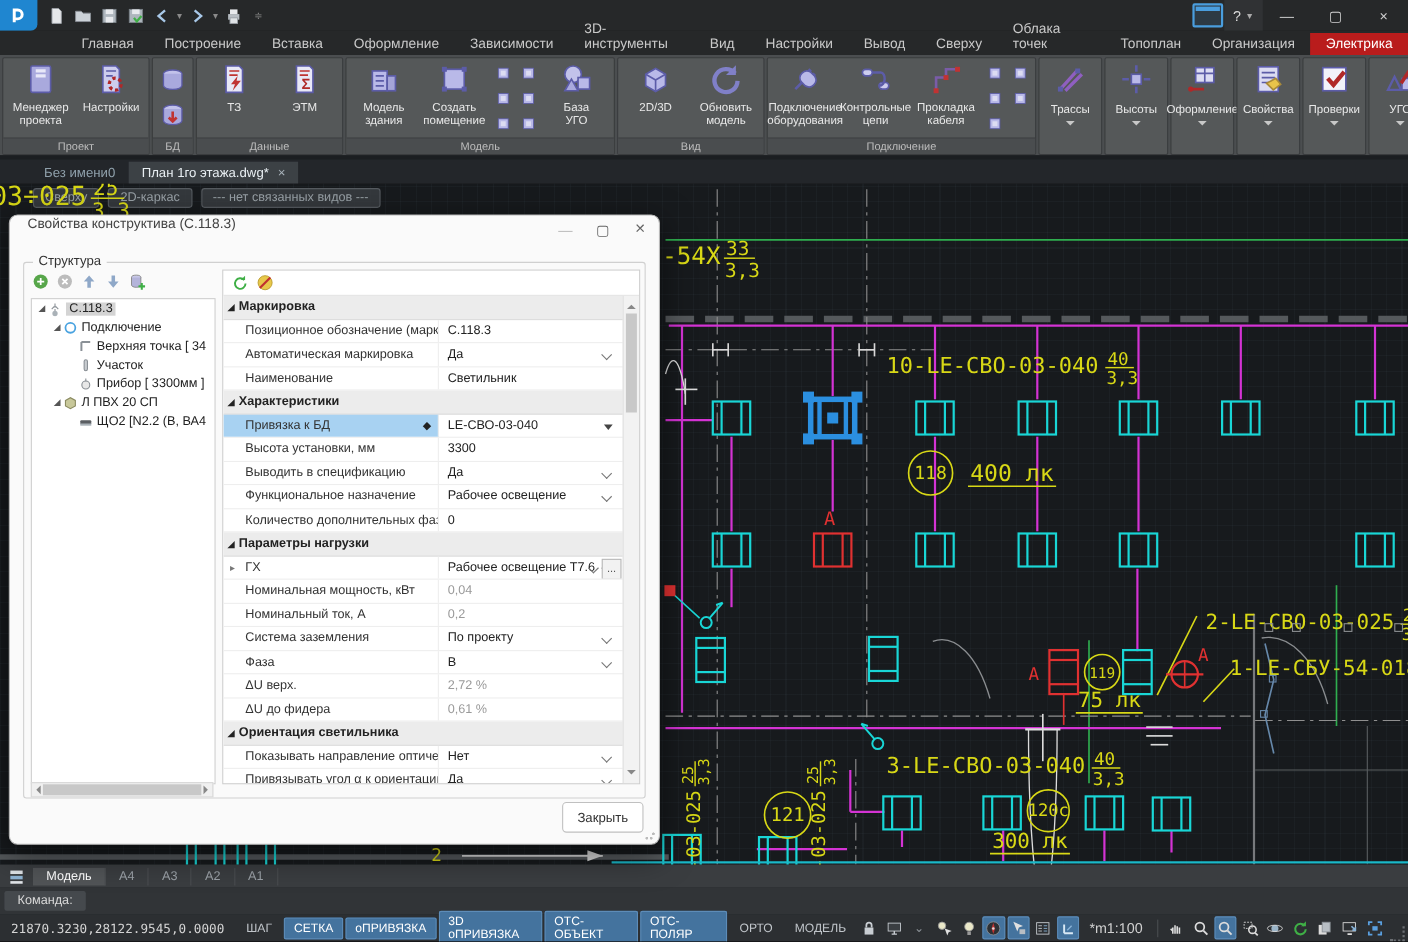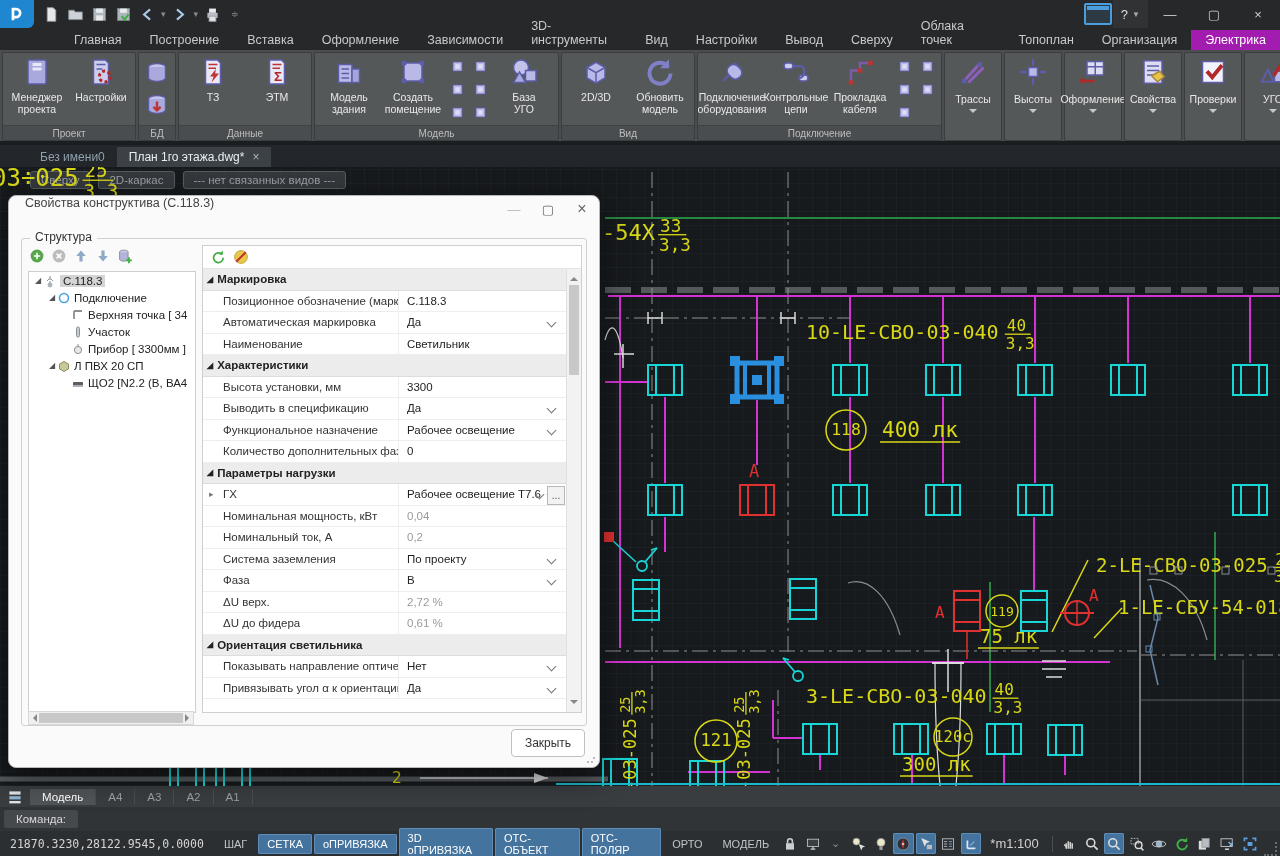"Электрика" .rtab.active { background: #a21caf -> #b91c1c }
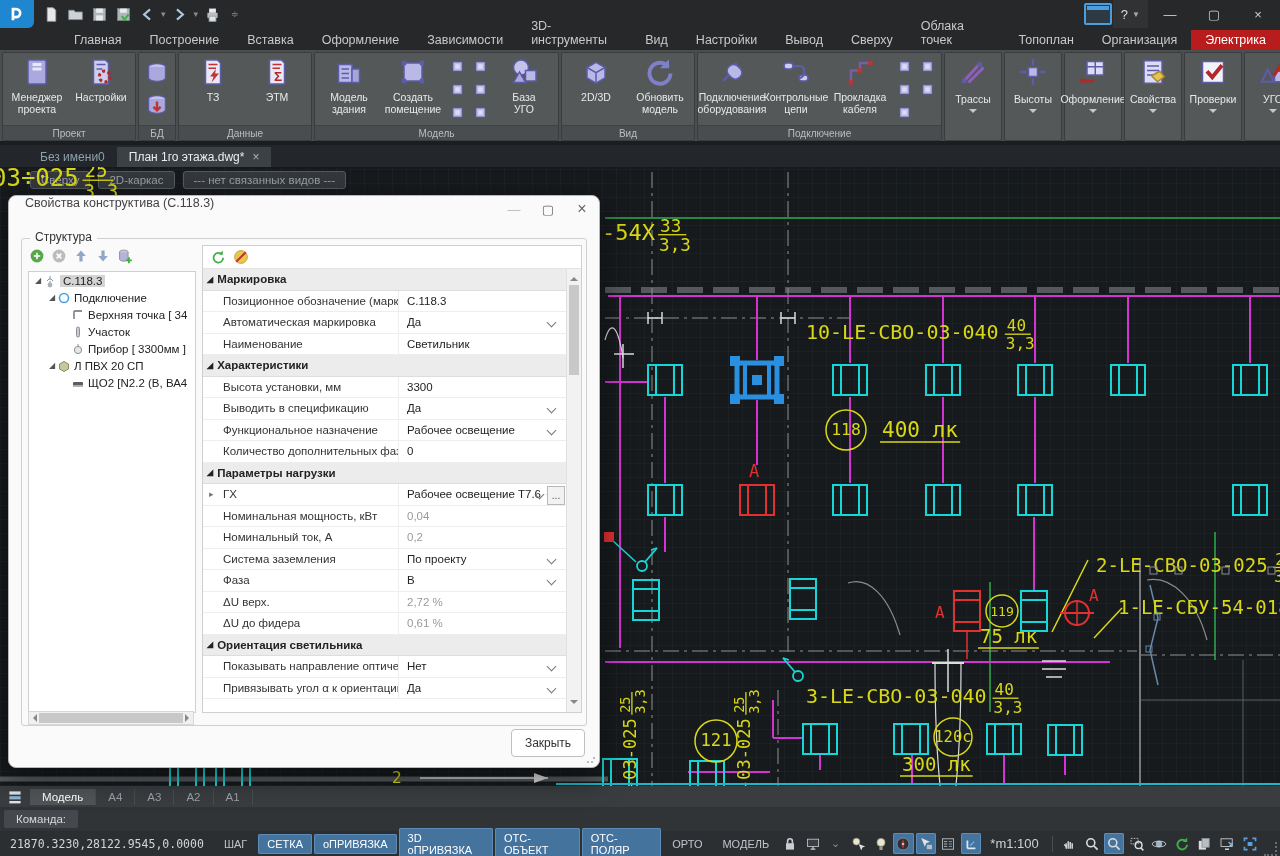"Привязка к БД" div.prow { html: none -> <div> <div> <span>Привязка к БД</span> <span>◆</span> </div> <div> <span>LE-СВО-03-040</span> <span></span> </div> </div> }
